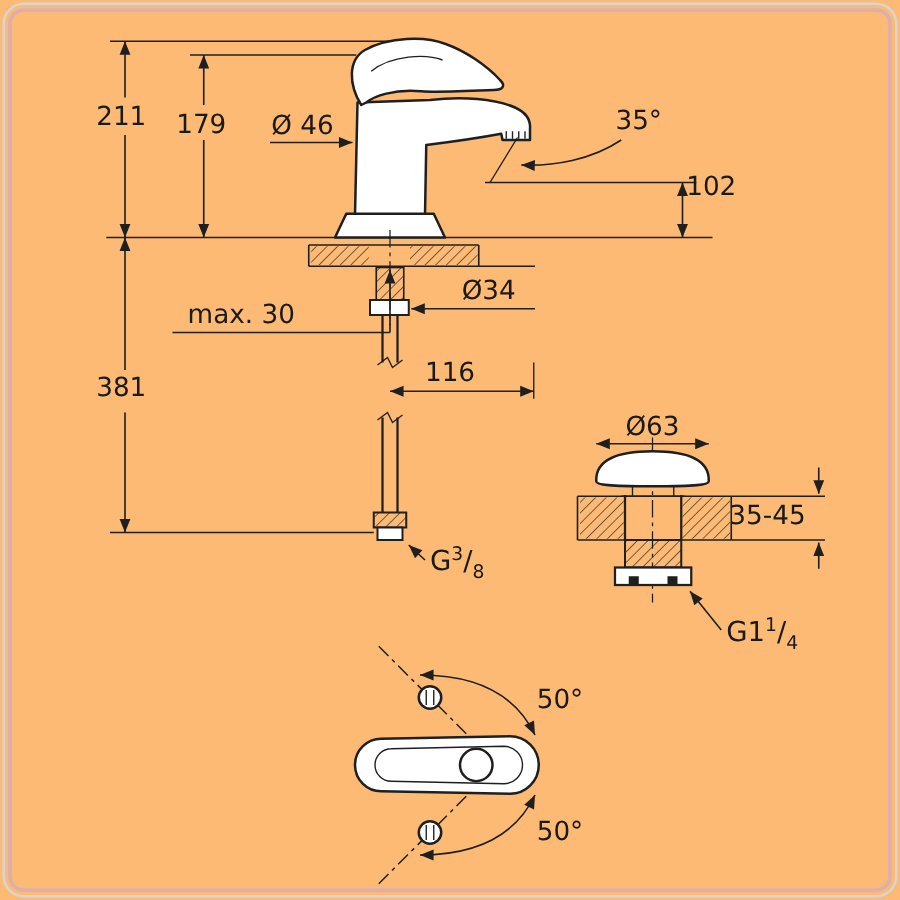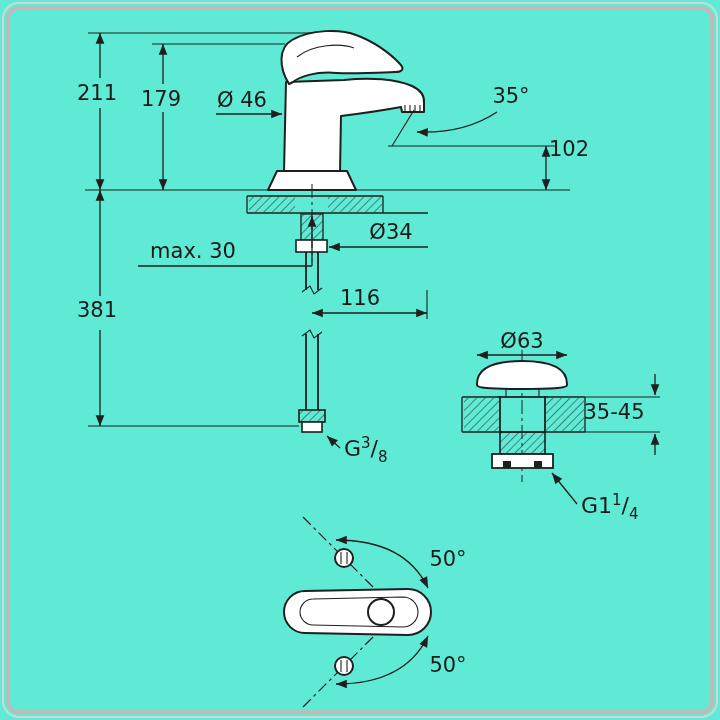"211" .page { background: #5eead4 -> #fdba74 }
